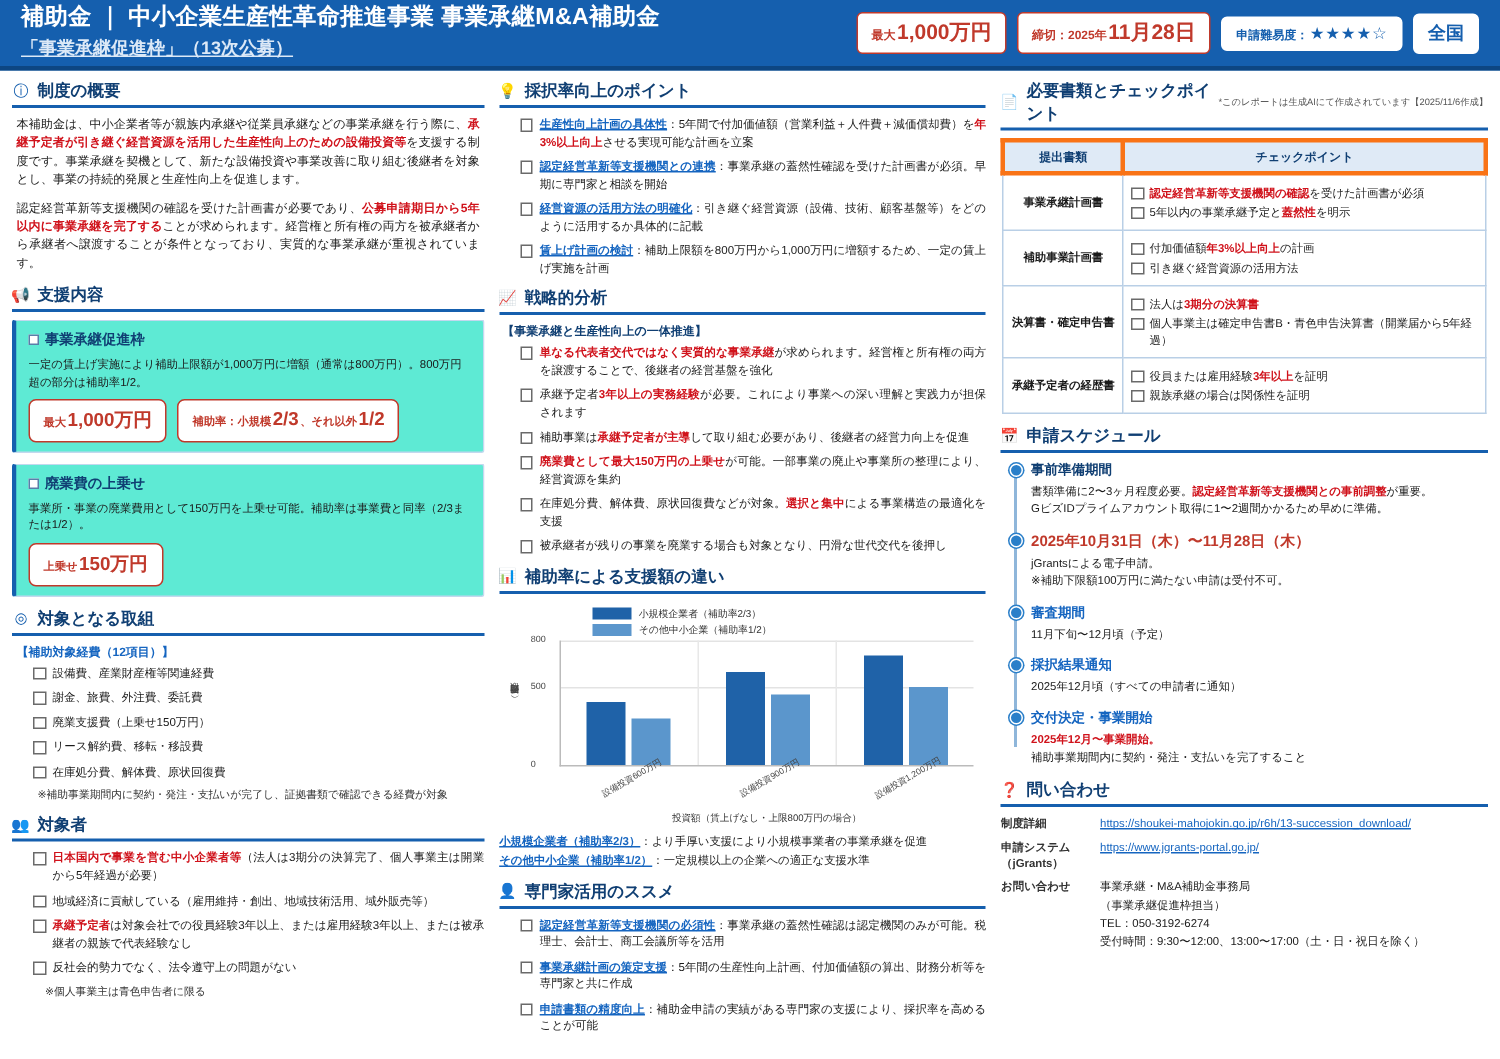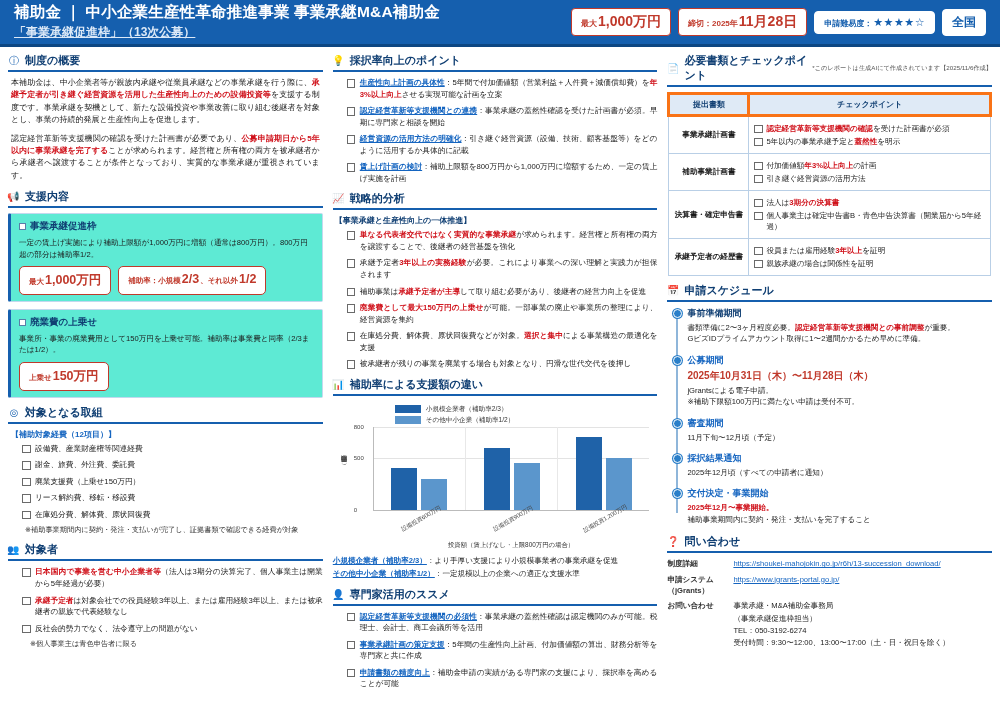"公募期間" div.tl-title { html: <div>公募期間</div> -> none }
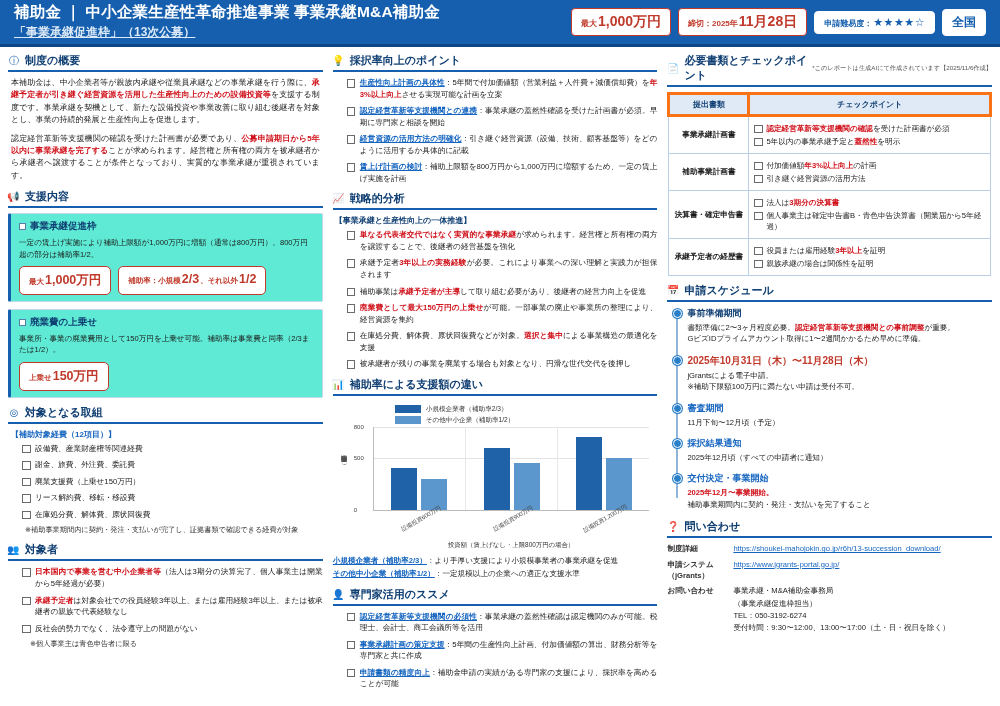"地域経済に貢献している（雇用維持・創出、地域技術活用、域外販売等）" li { html: none -> <li><span></span><span>地域経済に貢献している（雇用維持・創出、地域技術活用、域外販売等）</span></li> }
